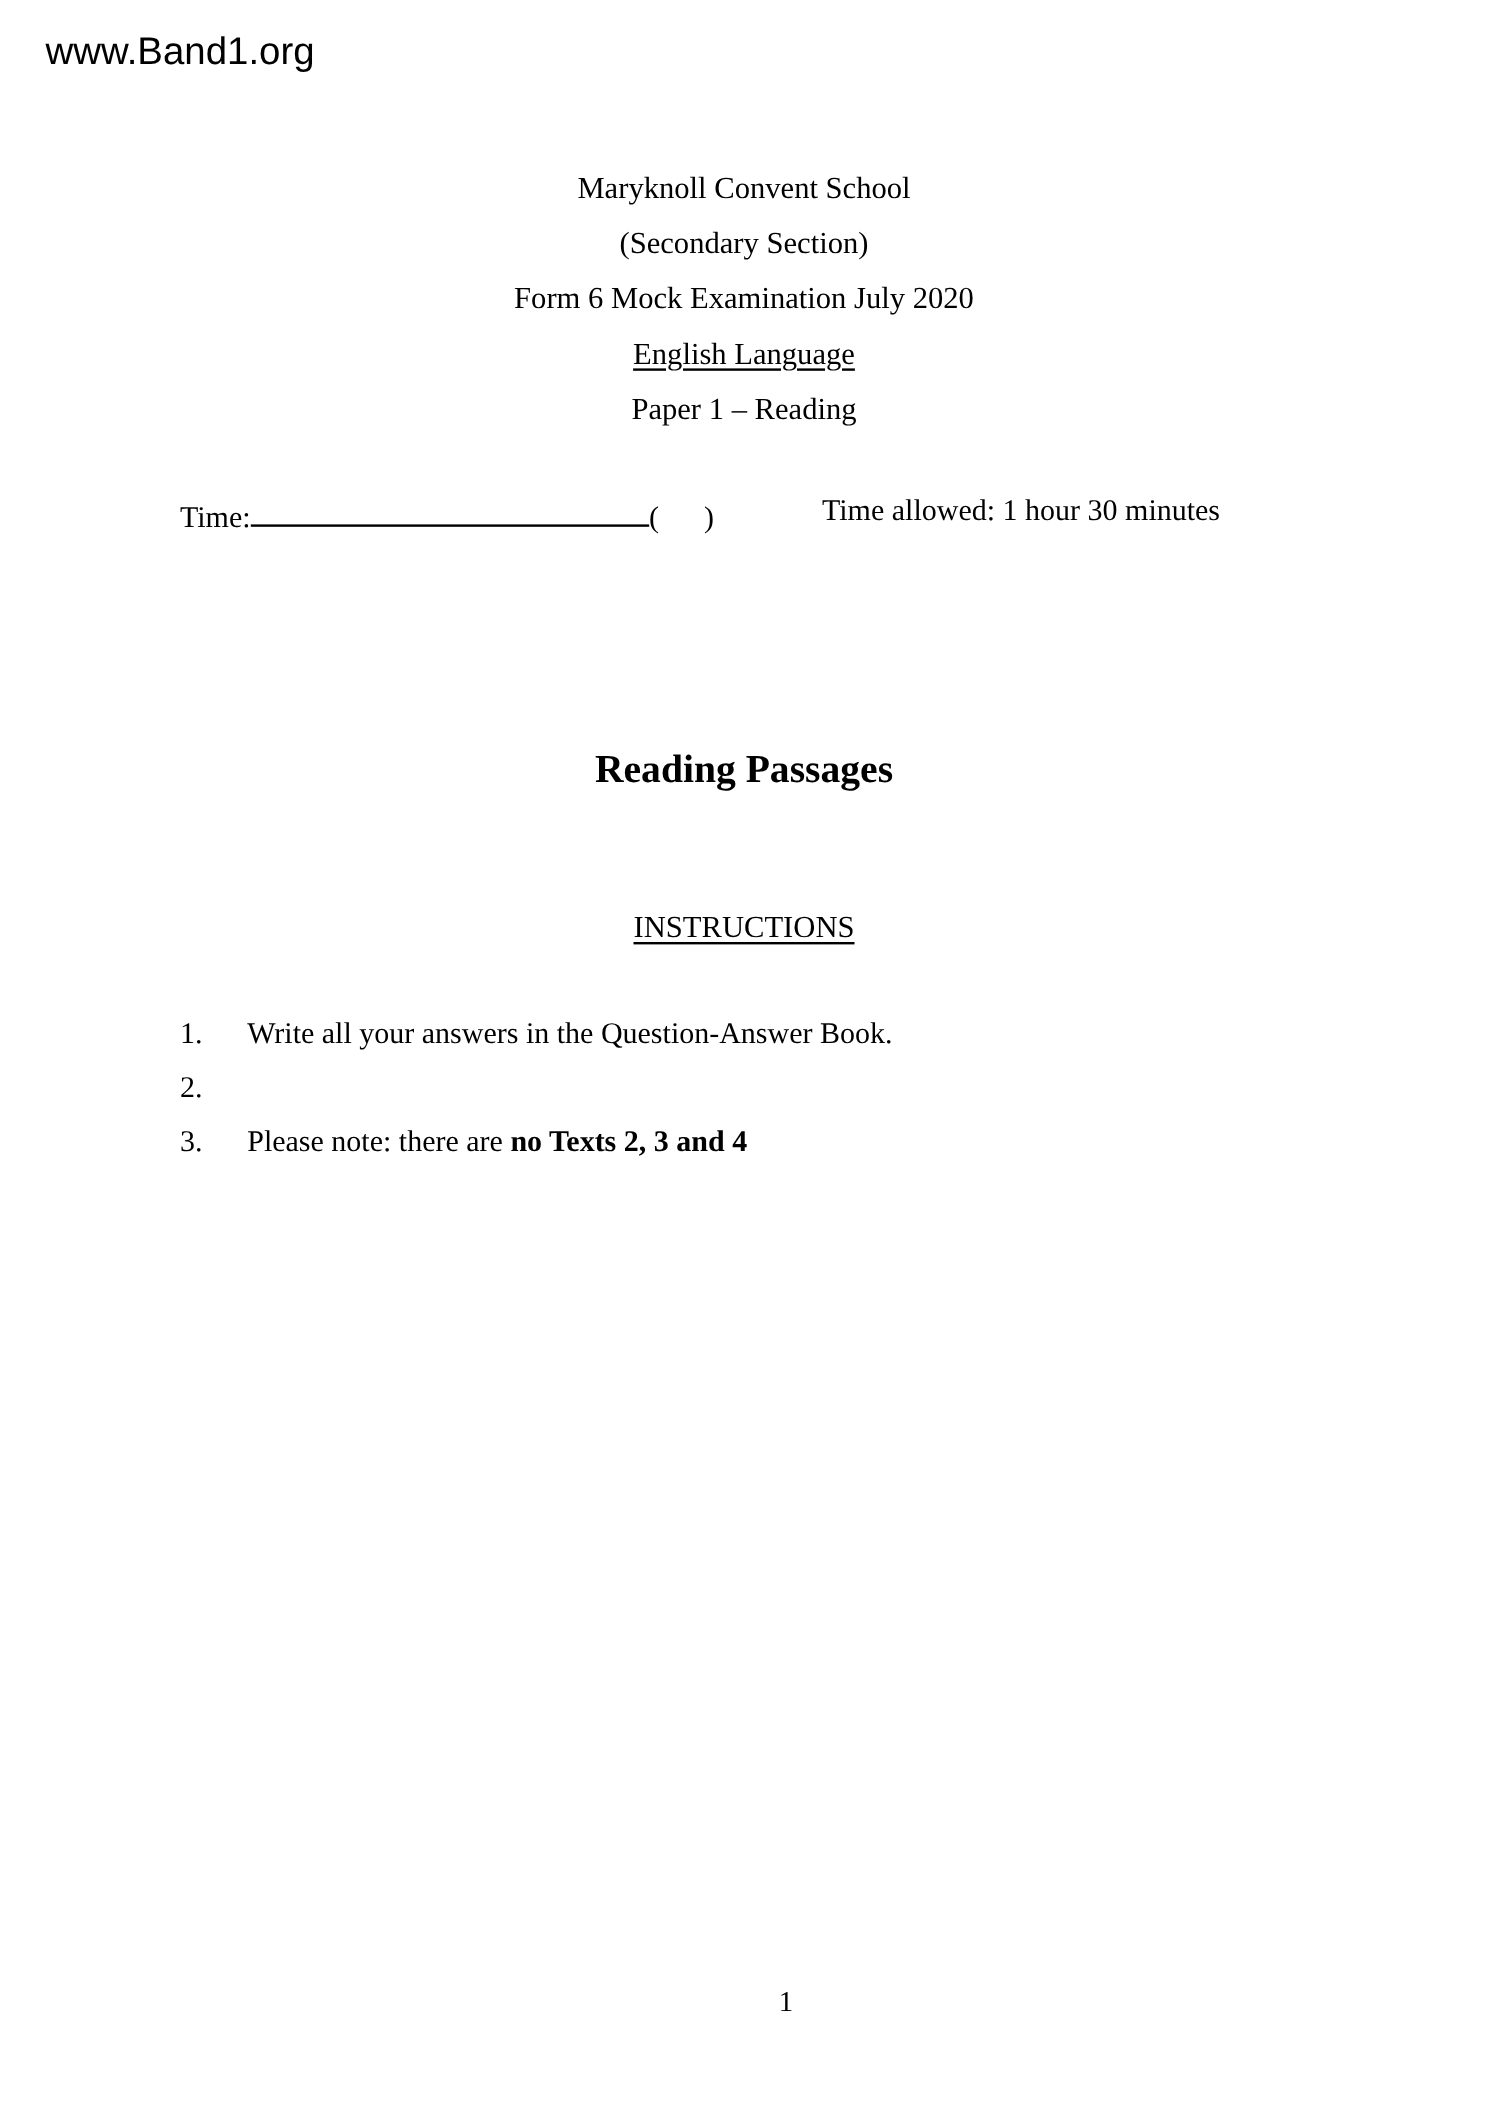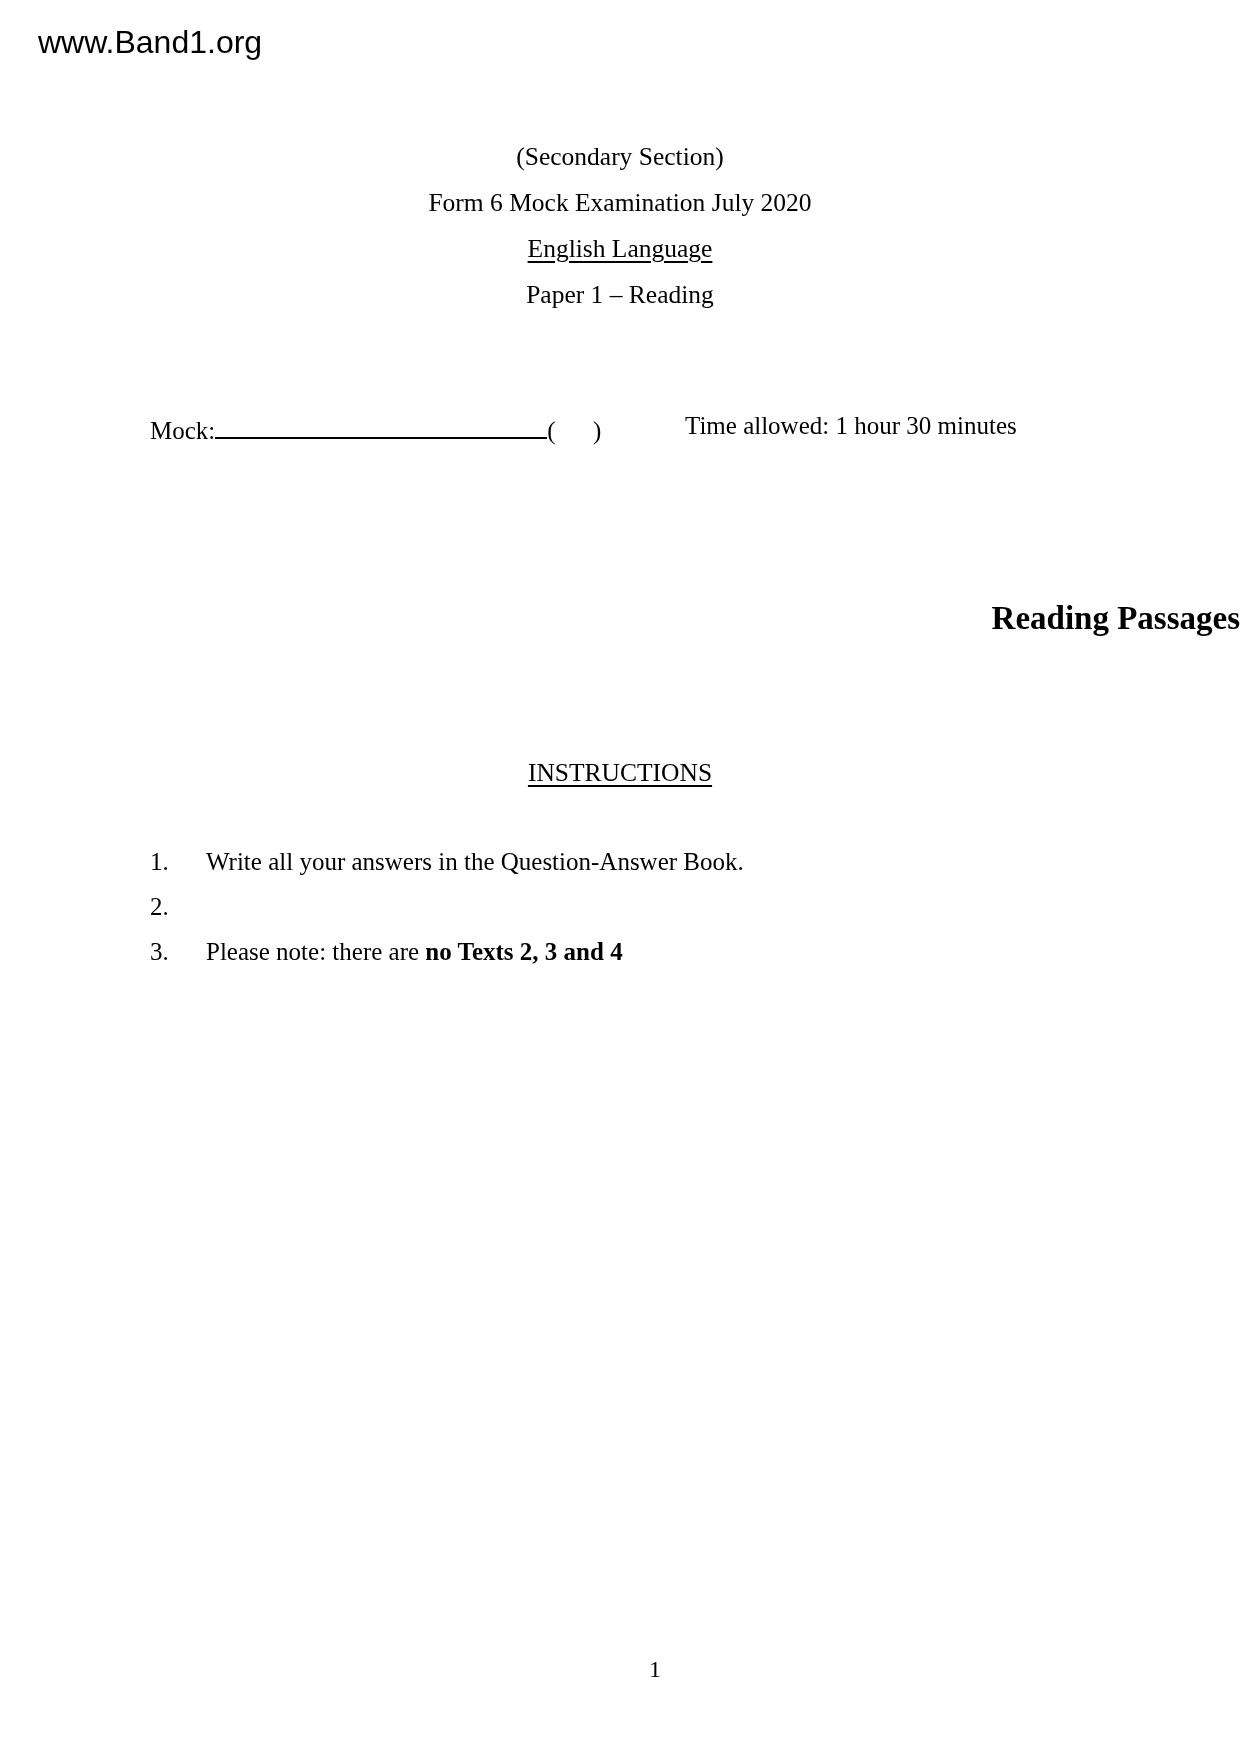"Maryknoll Convent School" div { html: none -> <div>Maryknoll Convent School</div> }
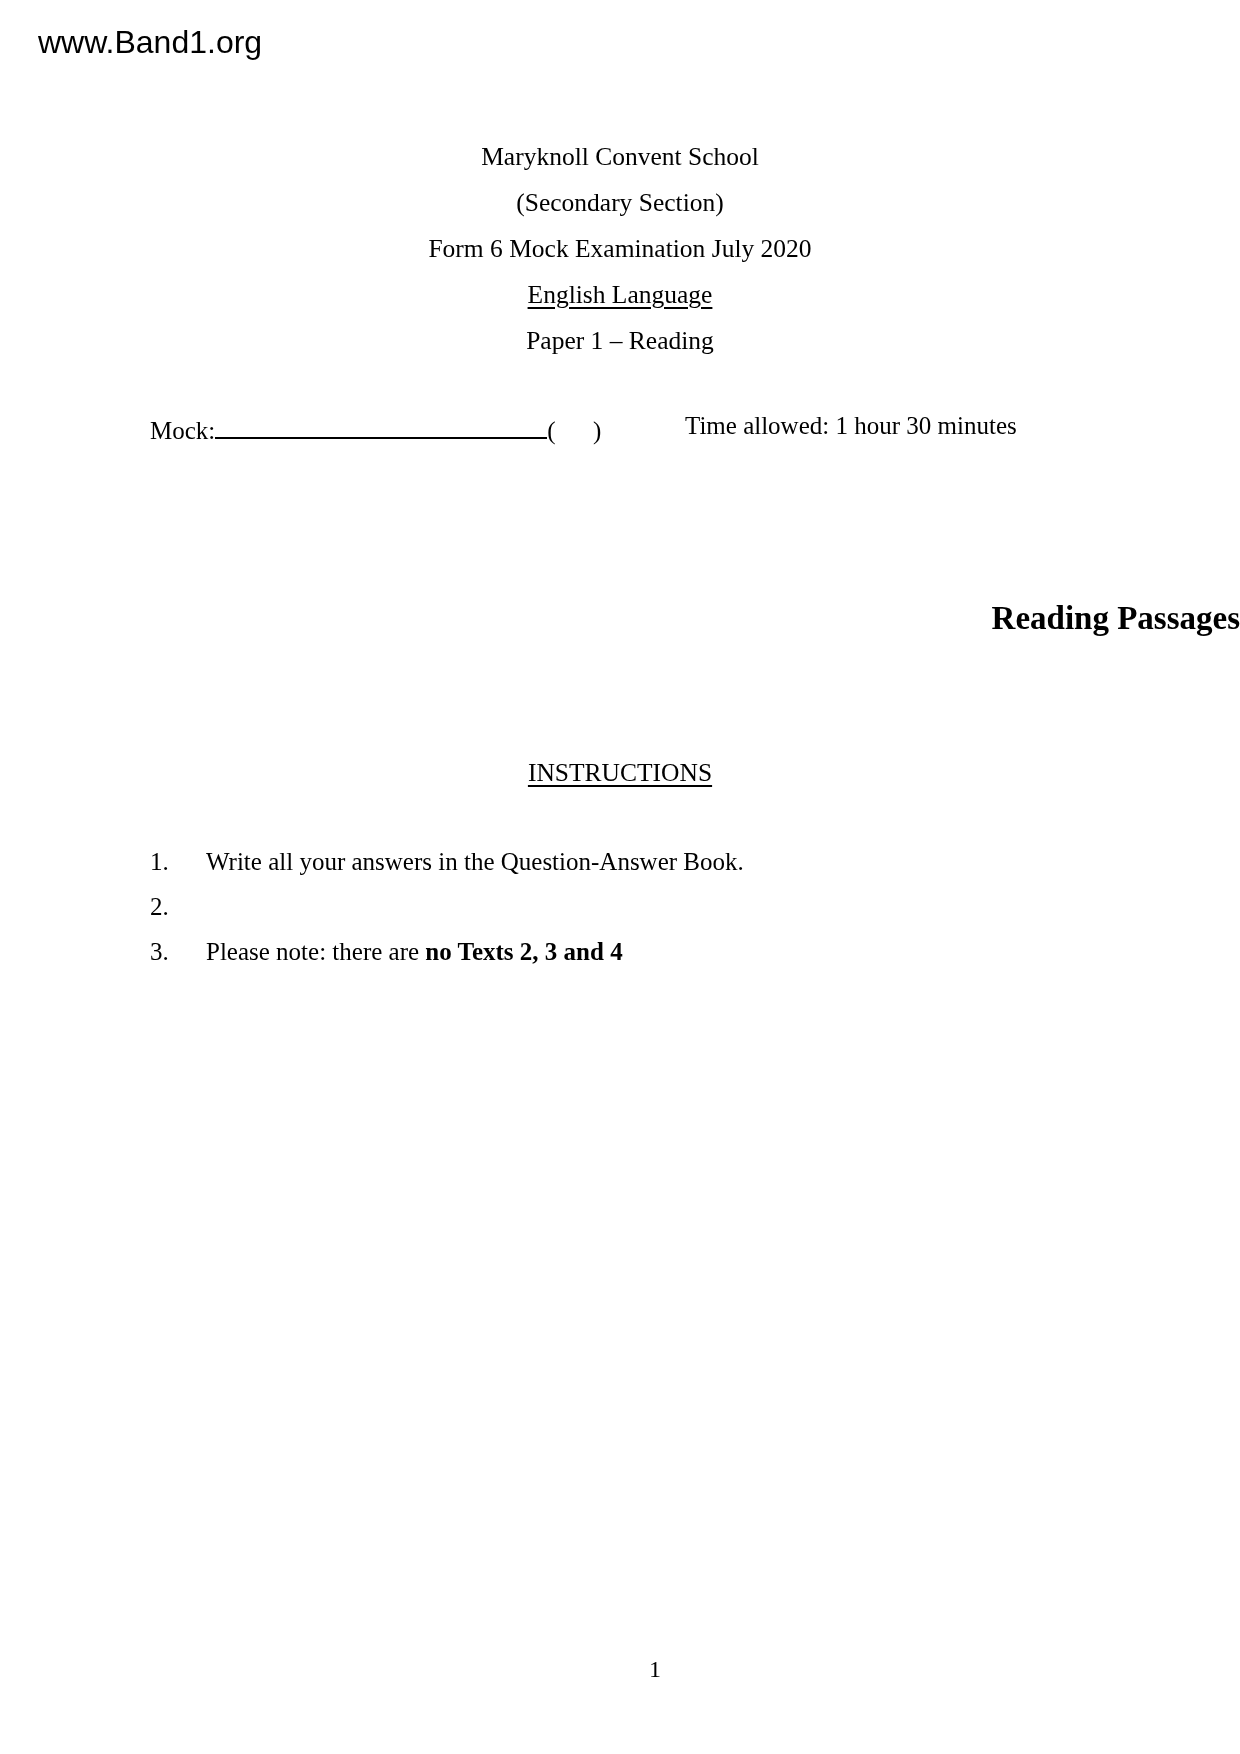"Mock:" span { text: Mock -> Time }
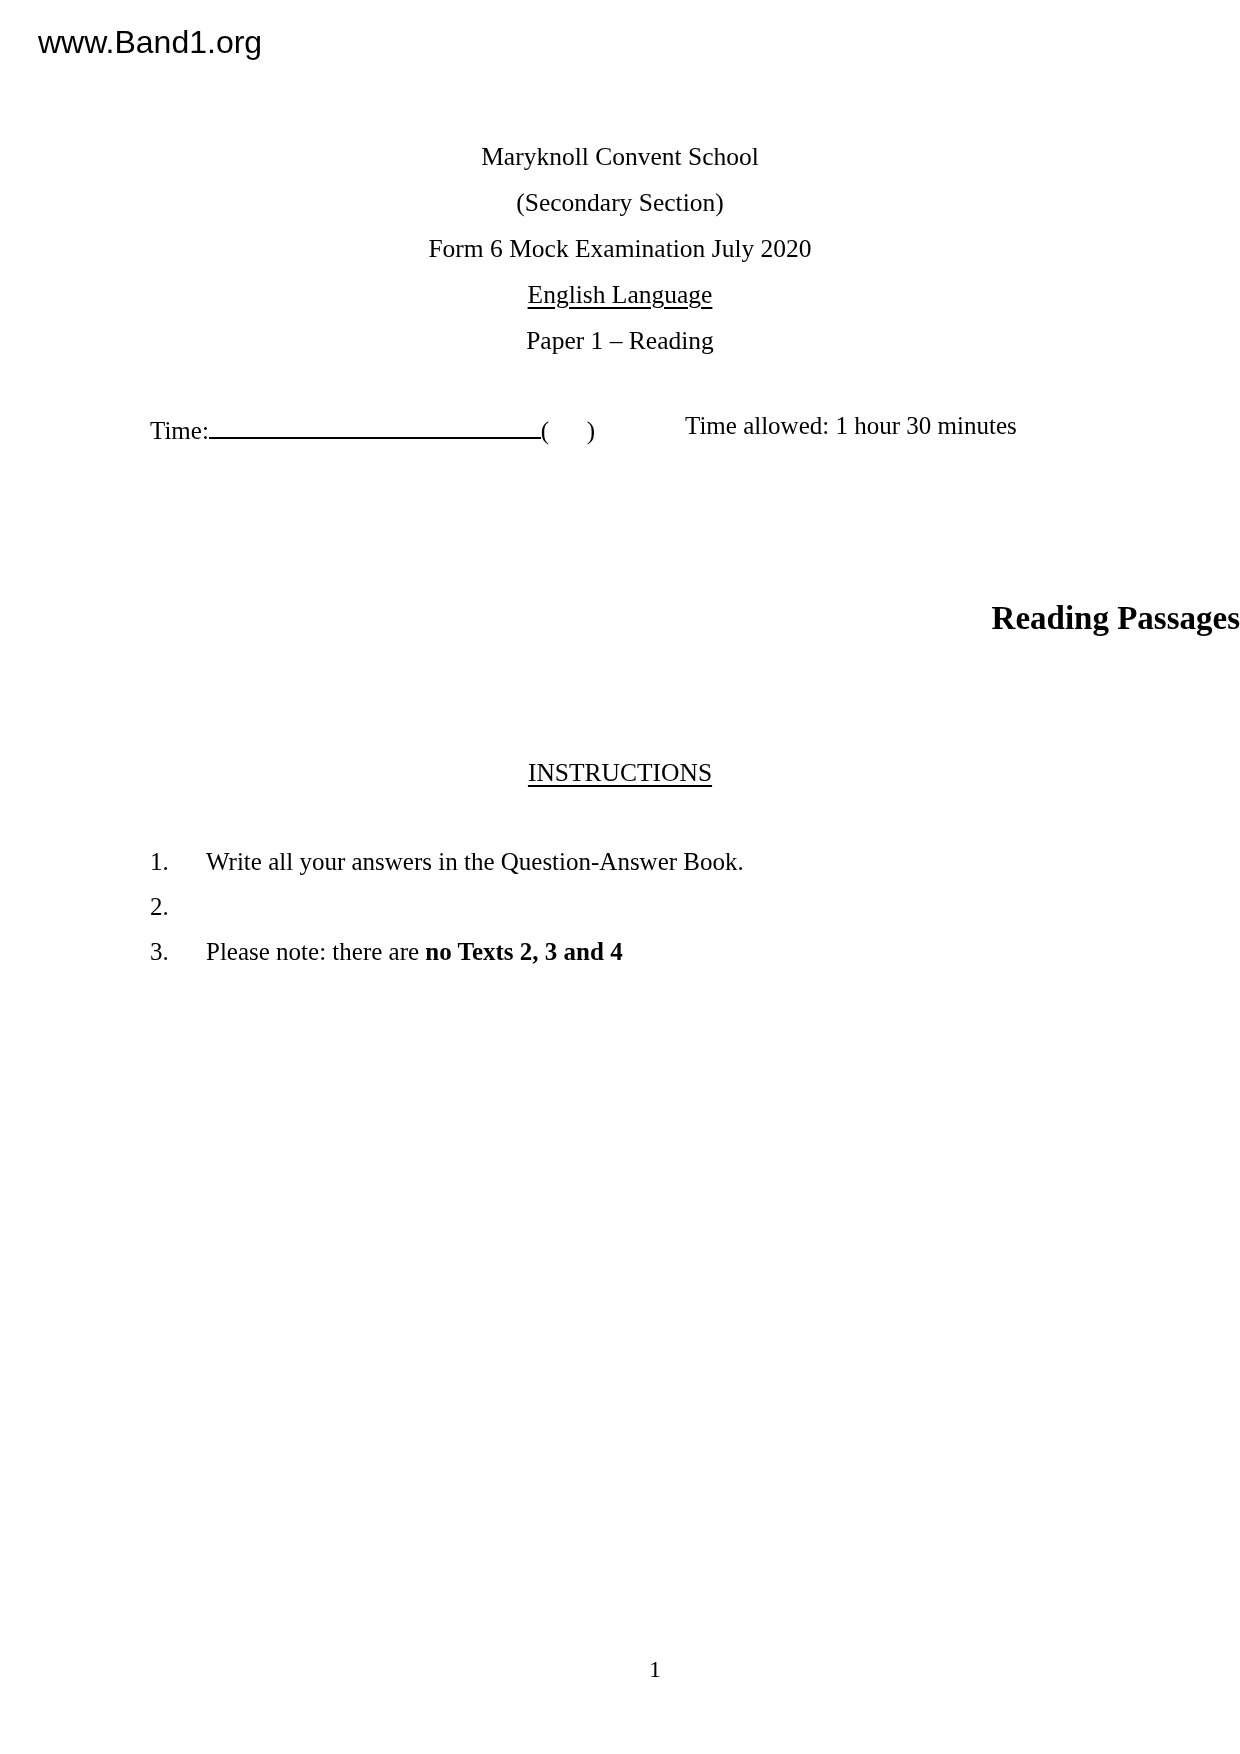"Reading Passages" .doc-title { text-align: right -> center; top: 598px -> 622px }
